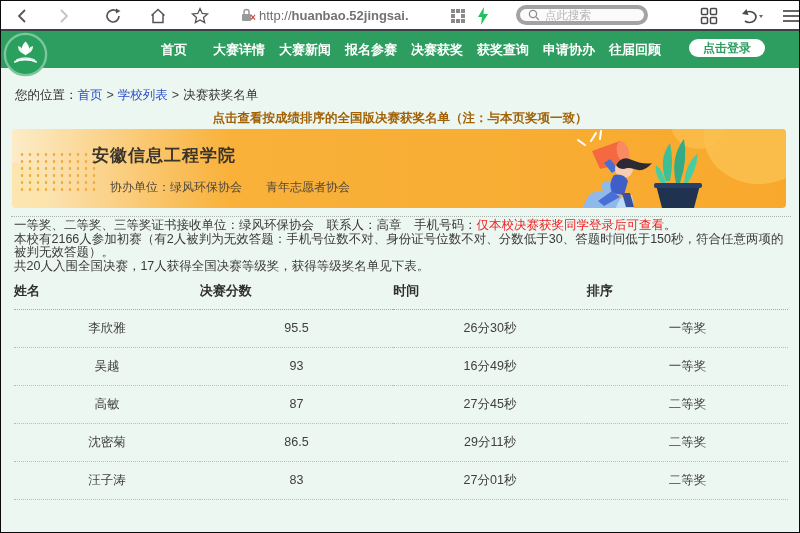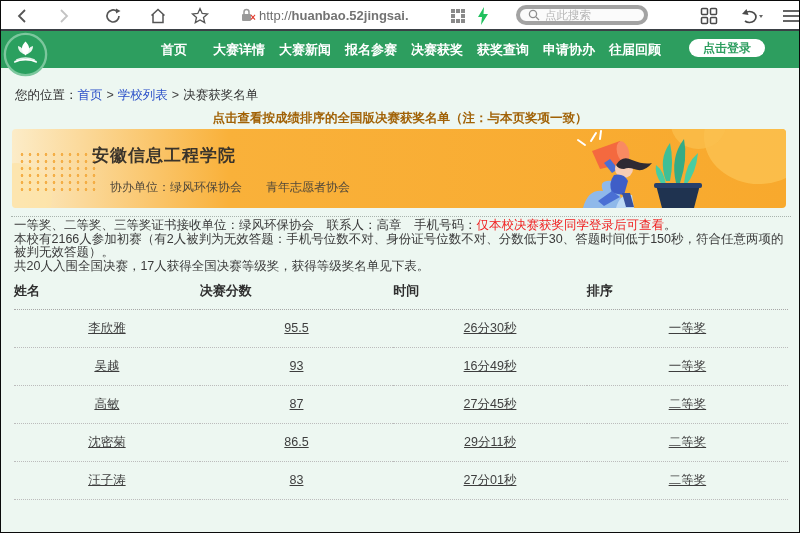"李欣雅" .results td { text-decoration: underline -> none }
